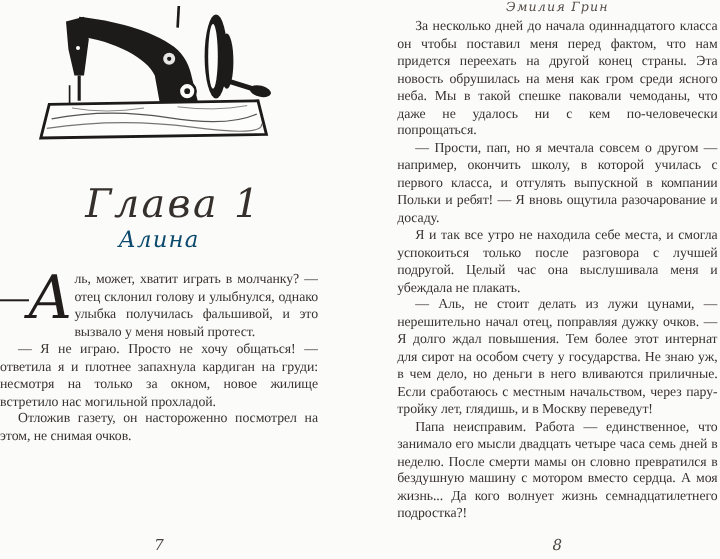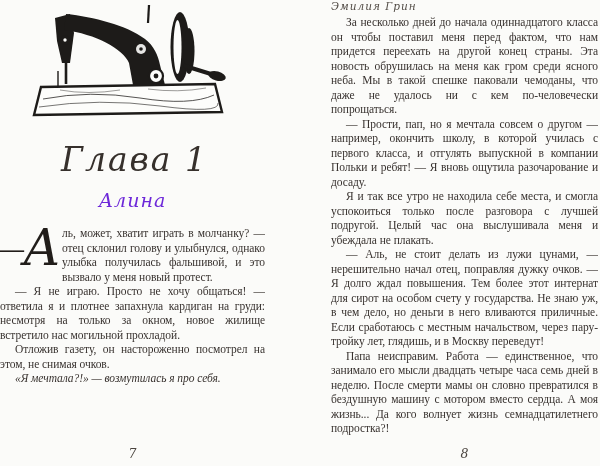"Эмилия Грин" .running-head { text-align: none -> center }
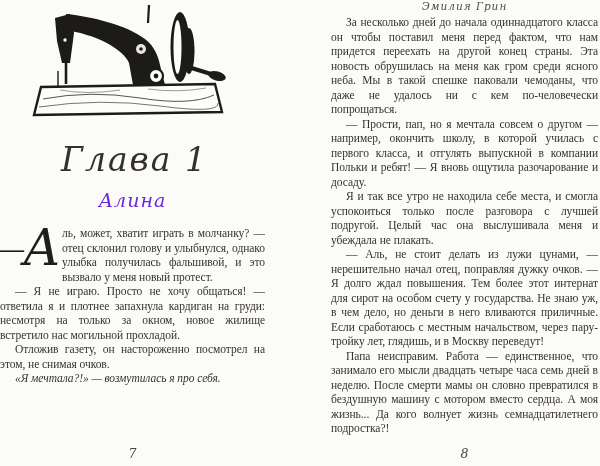"Глава 1" .chapter-title { margin: 2px -> 12px }
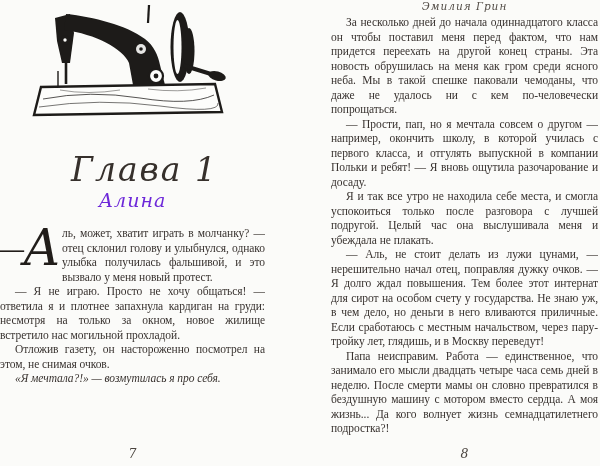"Алина" .chapter-subtitle { color: #6d28d9 -> #0c4a6e }
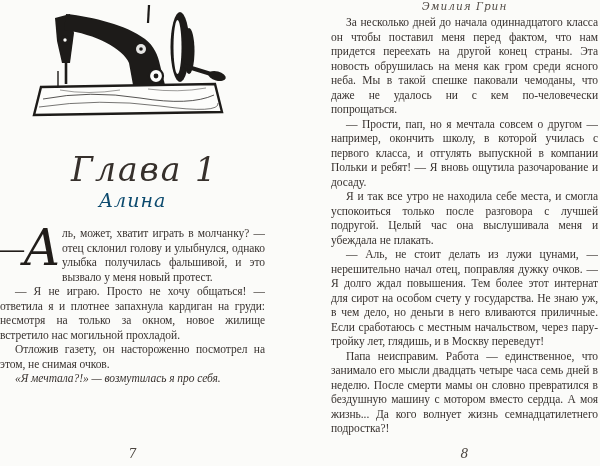"«Я мечтала?!» — возмутилась я" p.para { html: <p>«Я мечтала?!» — возмутилась я про себя.</p> -> none }
